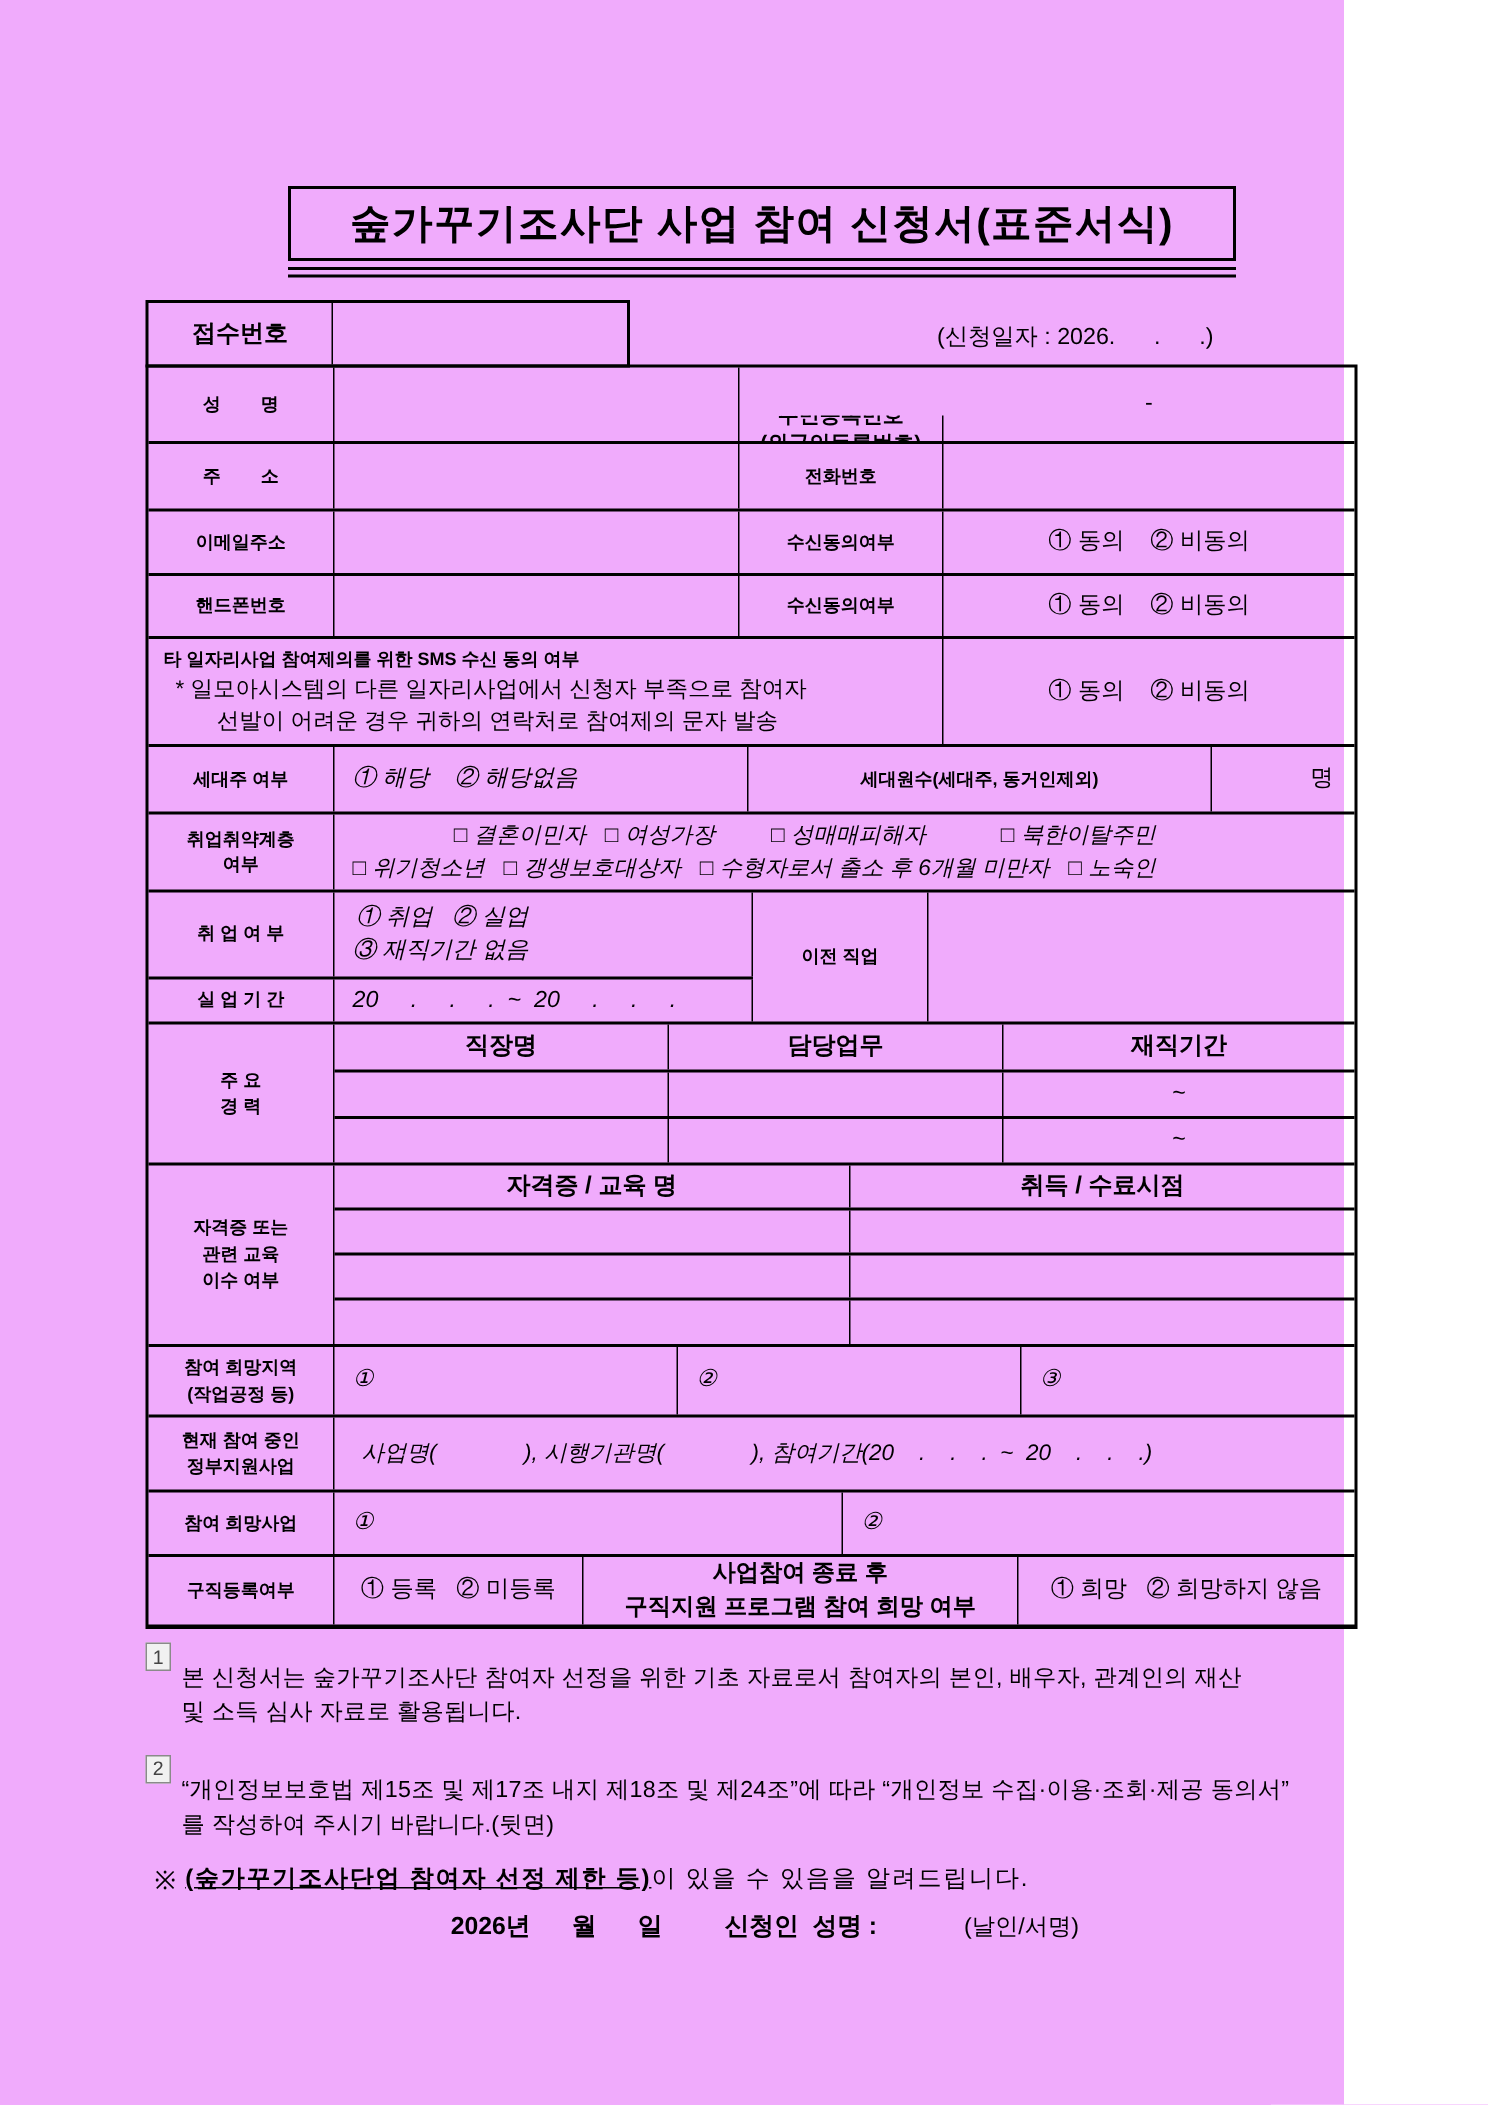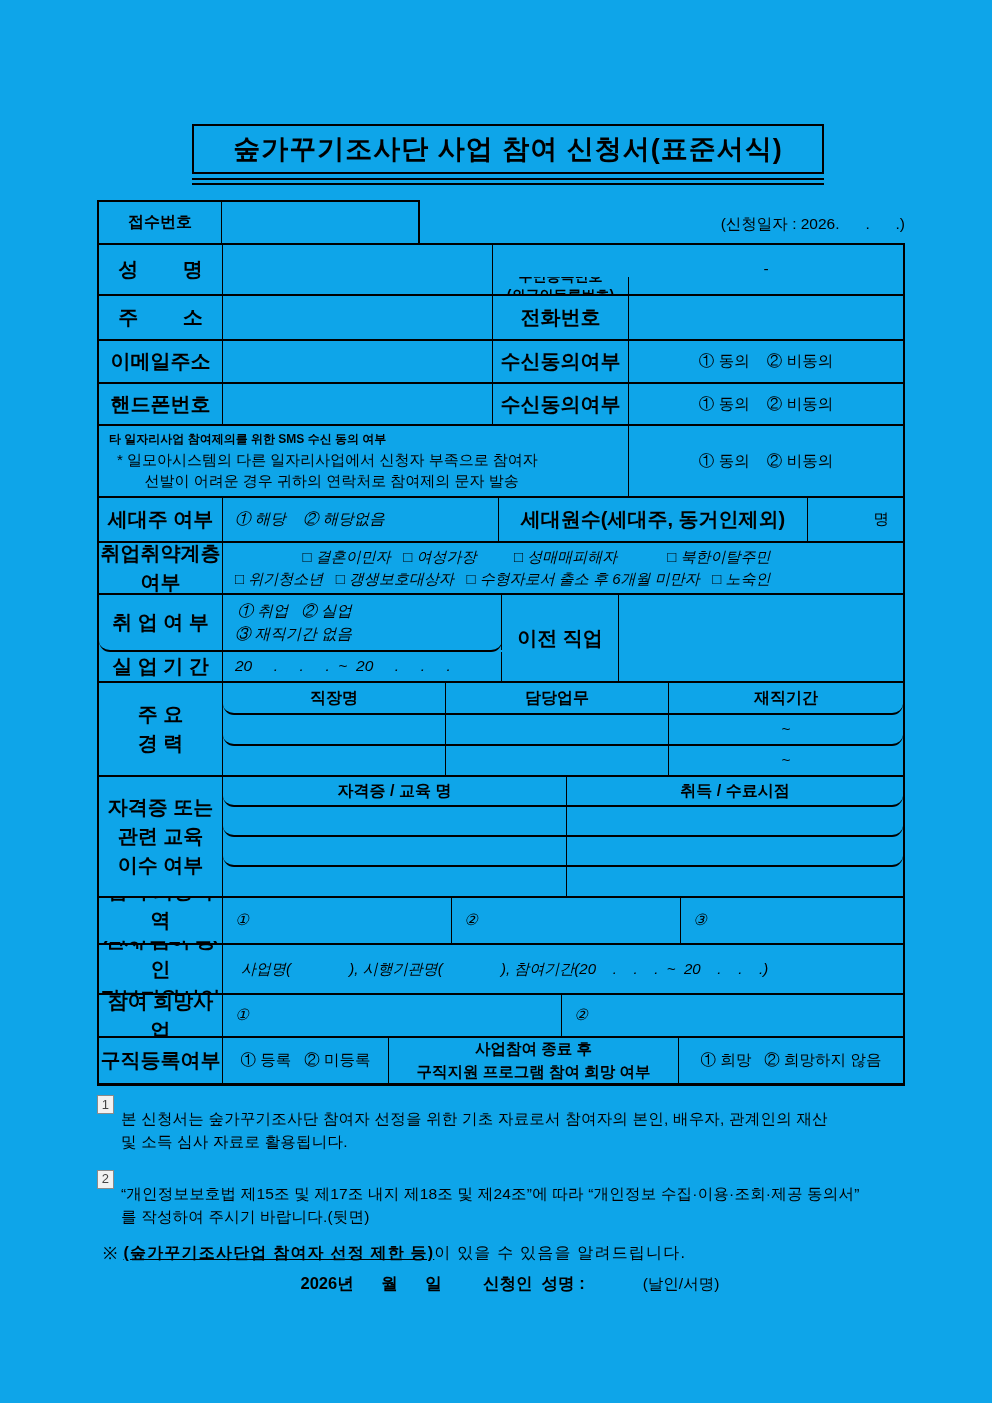"숲가꾸기조사단 사업 참여 신청서(표준서식)" .page { background: #0ea5e9 -> #f0abfc; width: 992px -> 896px }
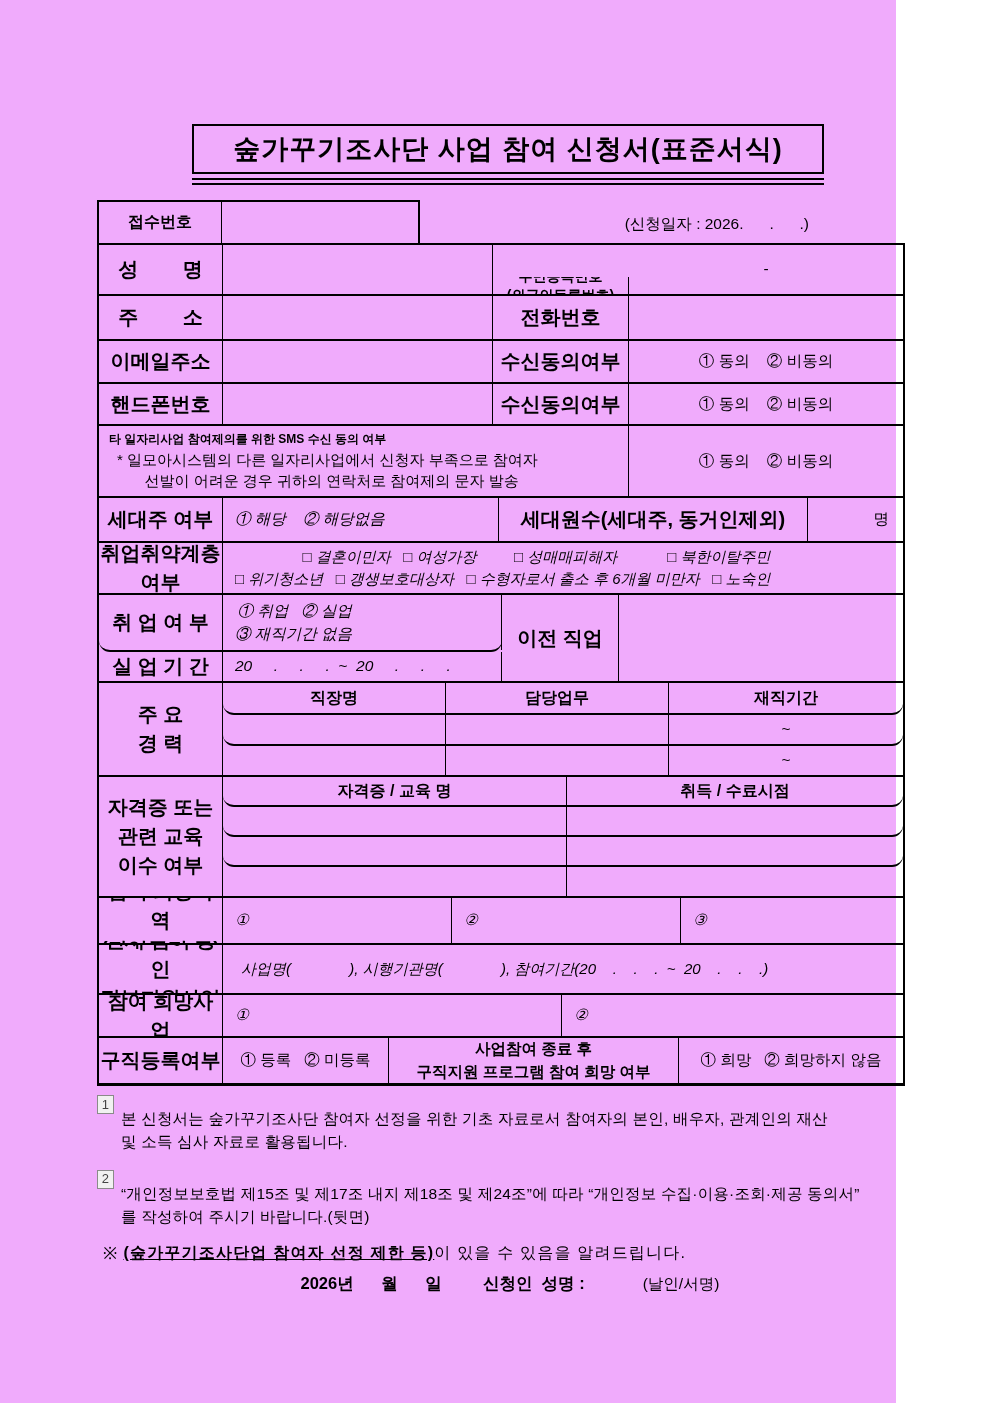"성 명" .clabel { font-size: 20px -> 12px }
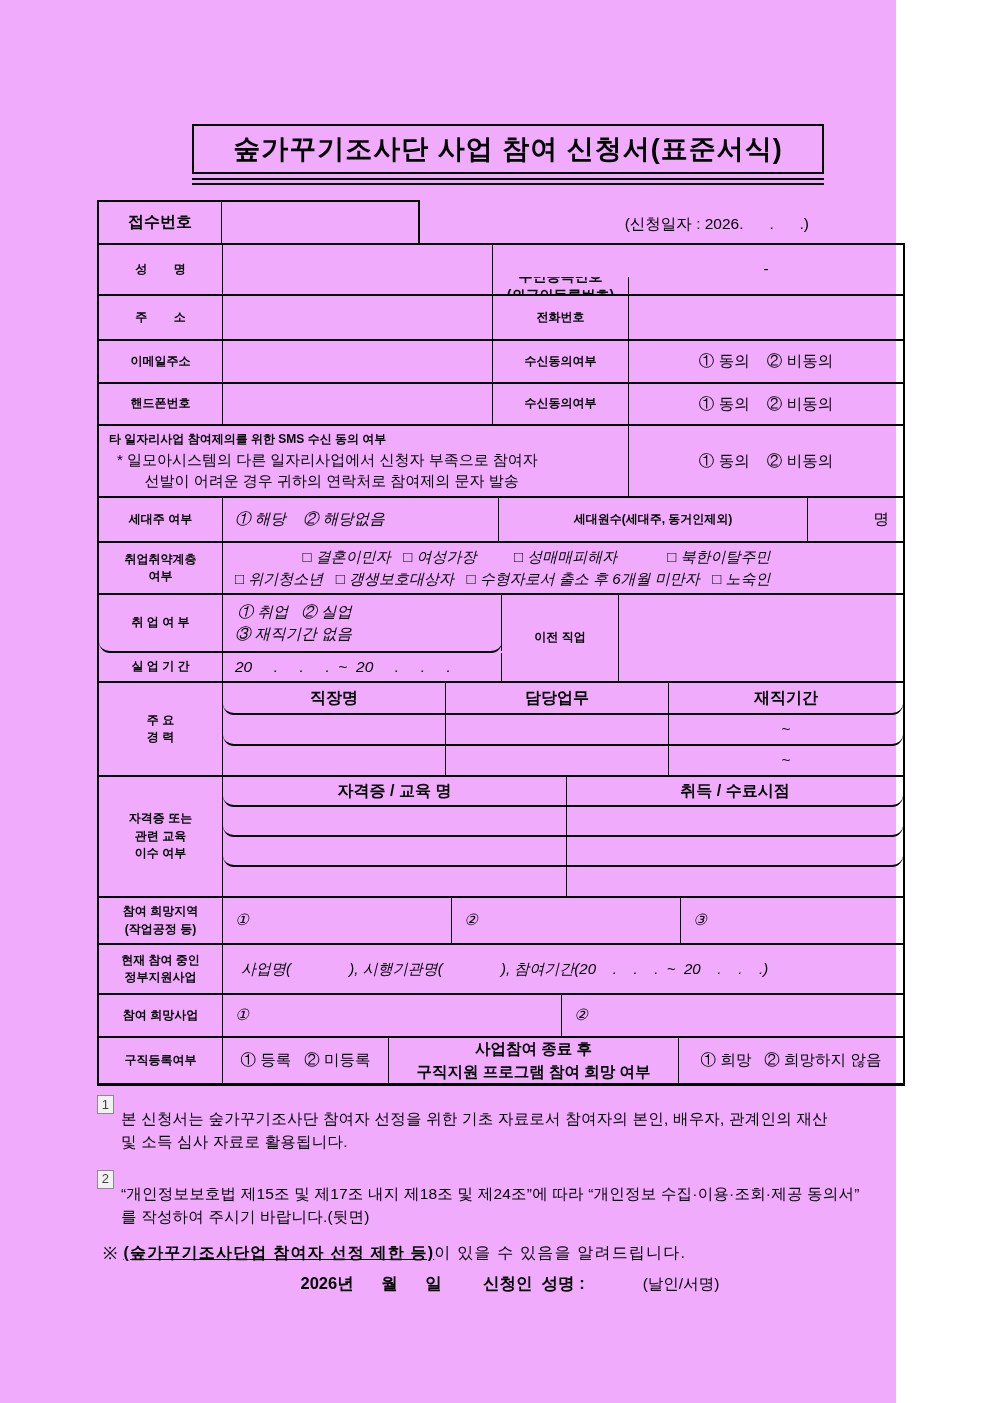"취 업 여 부" .subrow { border-radius: 11px -> none }
